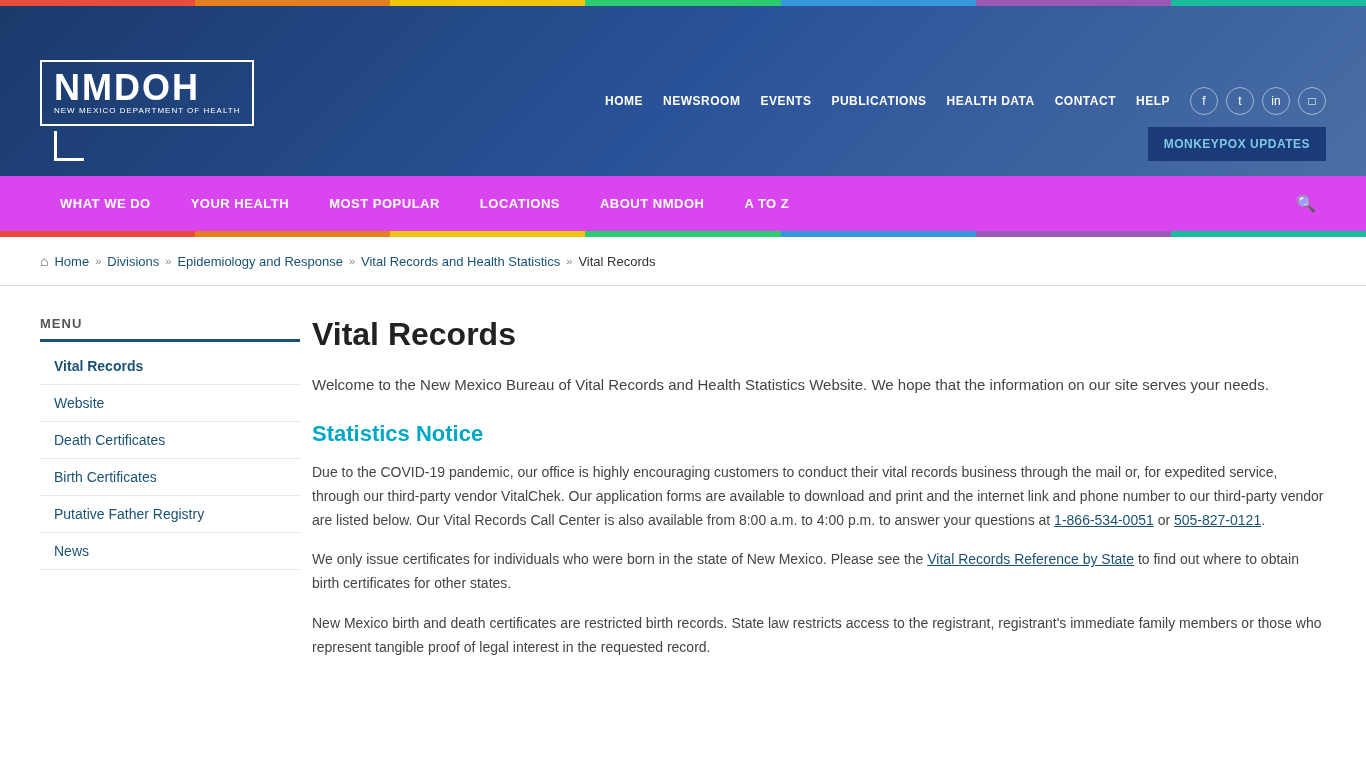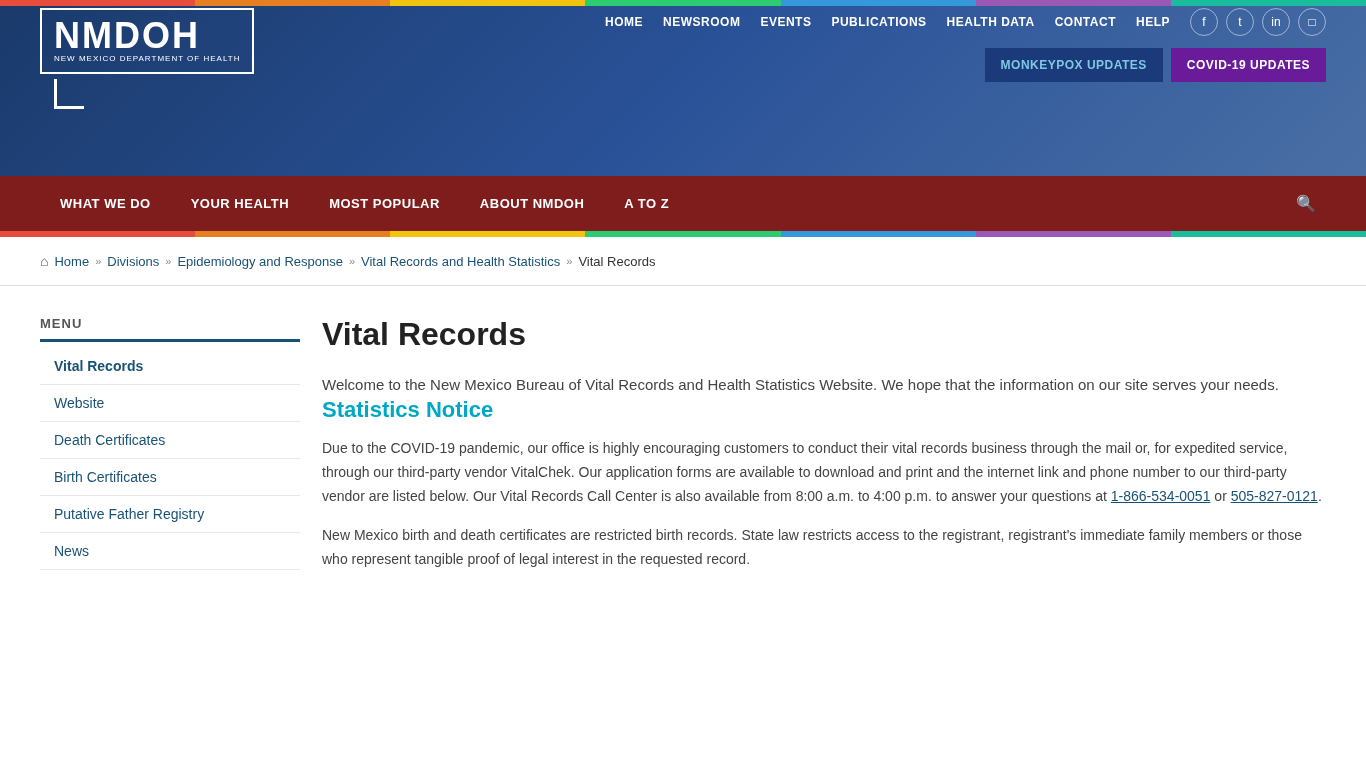"NMDOH" .header { align-items: flex-start -> flex-end; padding: 2px 40px -> 15px 40px }
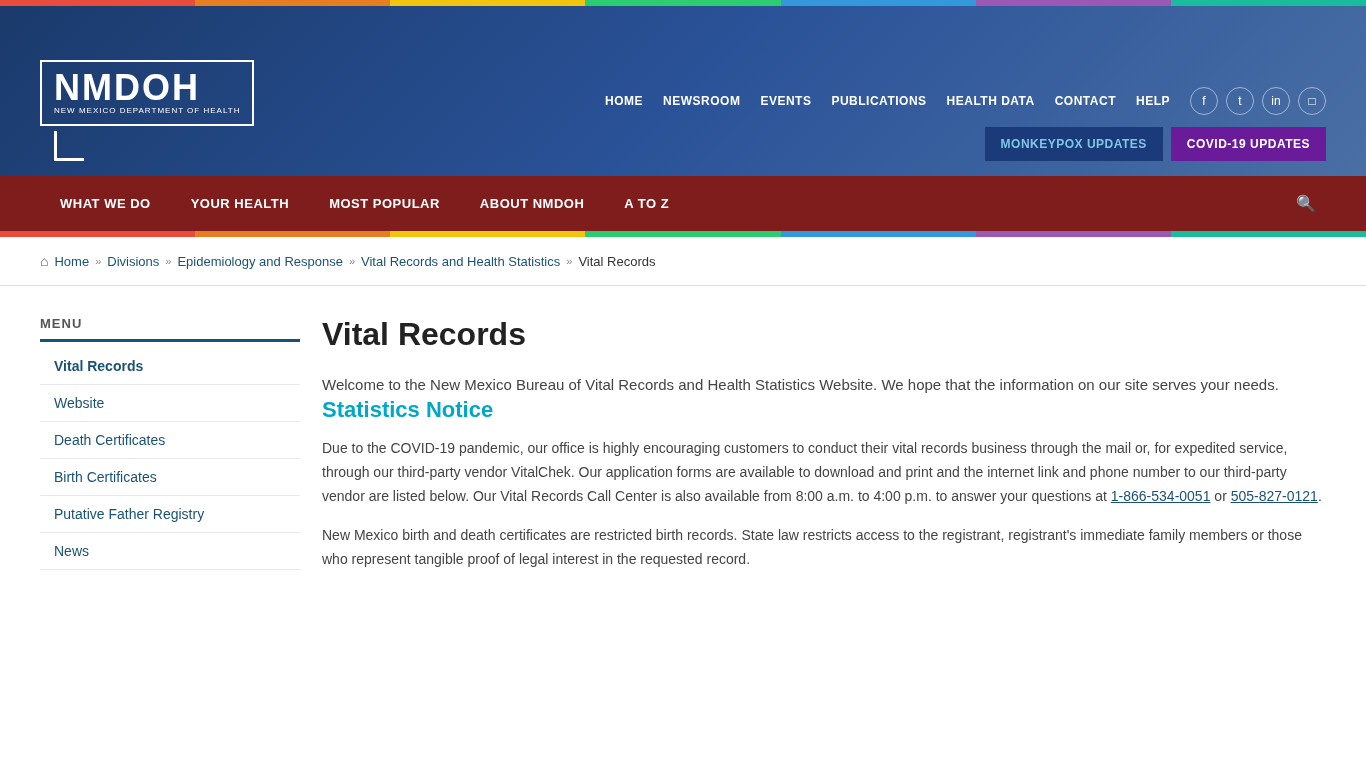"COVID-19 UPDATES" button.btn-covid { html: <button>COVID-19 UPDATES</button> -> none }
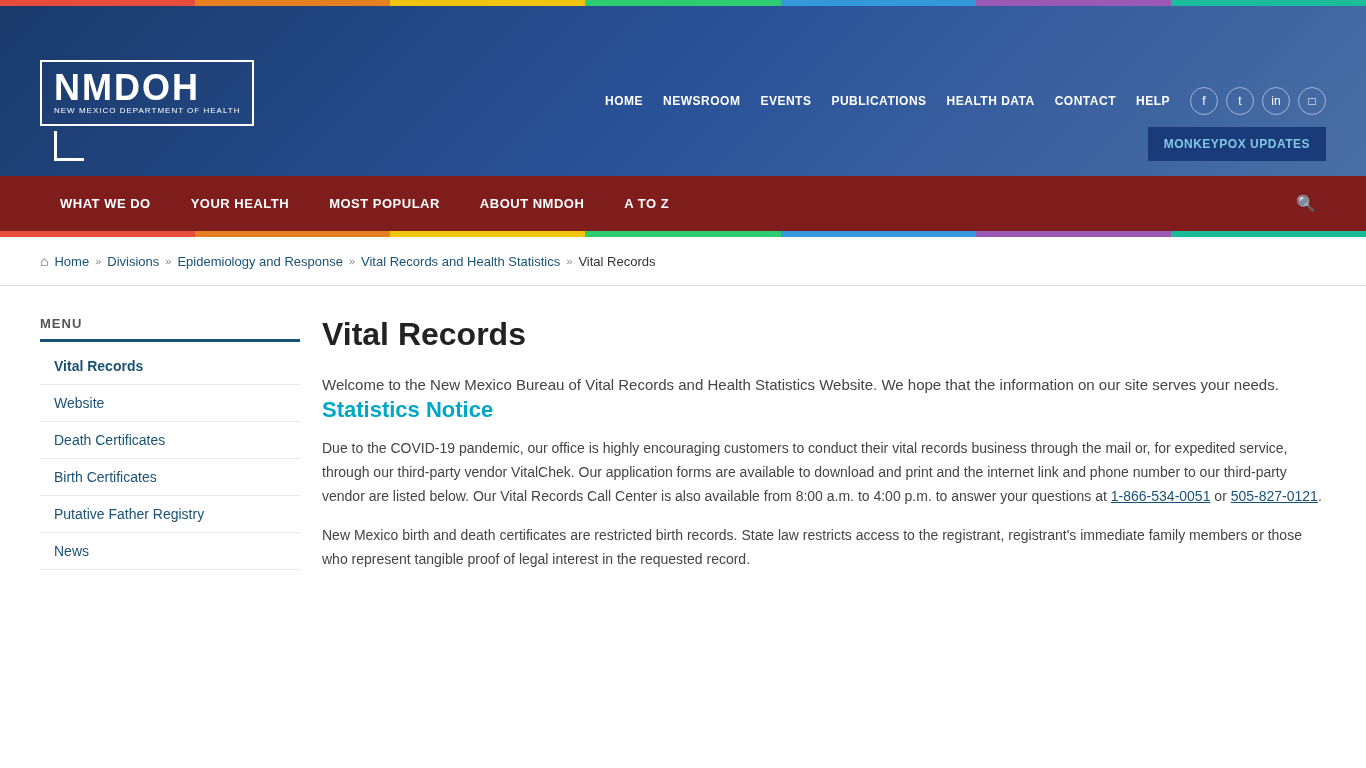"WHAT WE DO" .main-nav { background: #7f1d1d -> #d946ef }
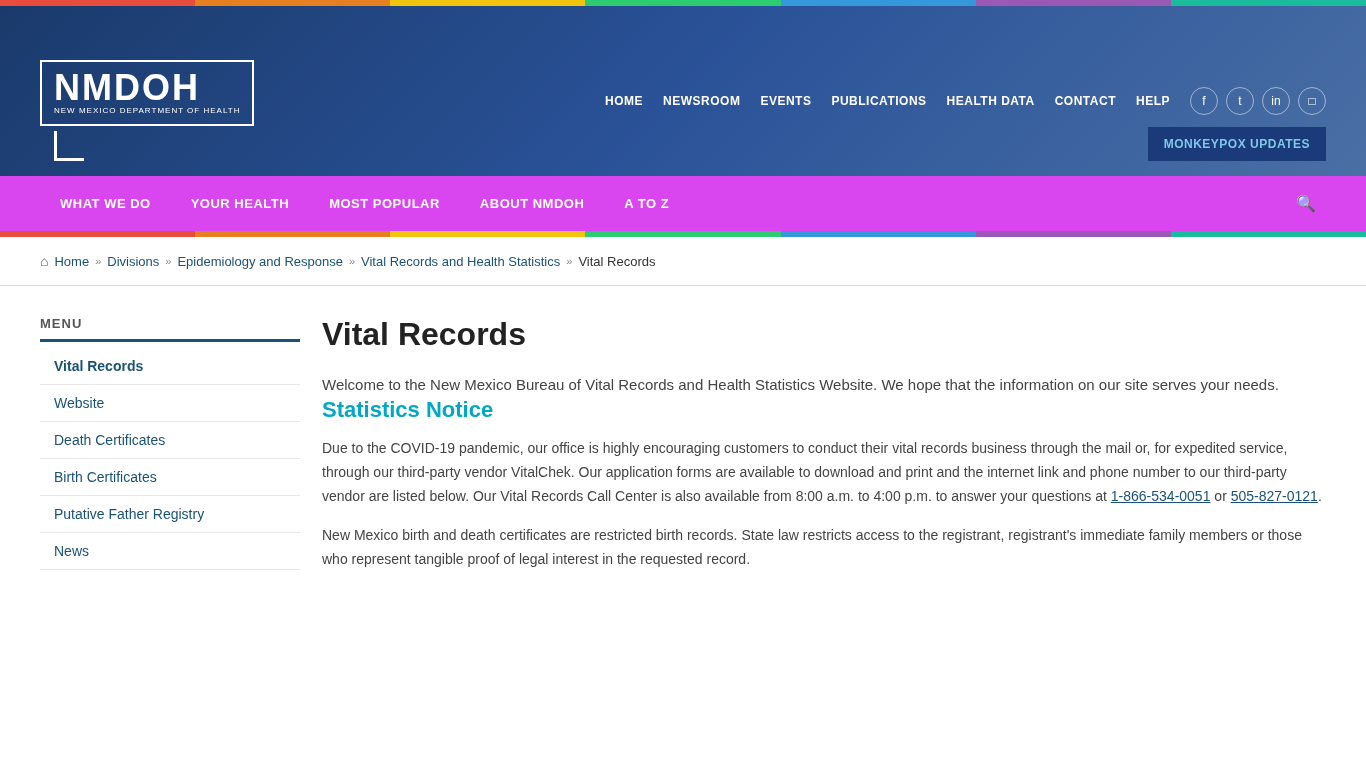"LOCATIONS" a { html: none -> <a>LOCATIONS</a> }
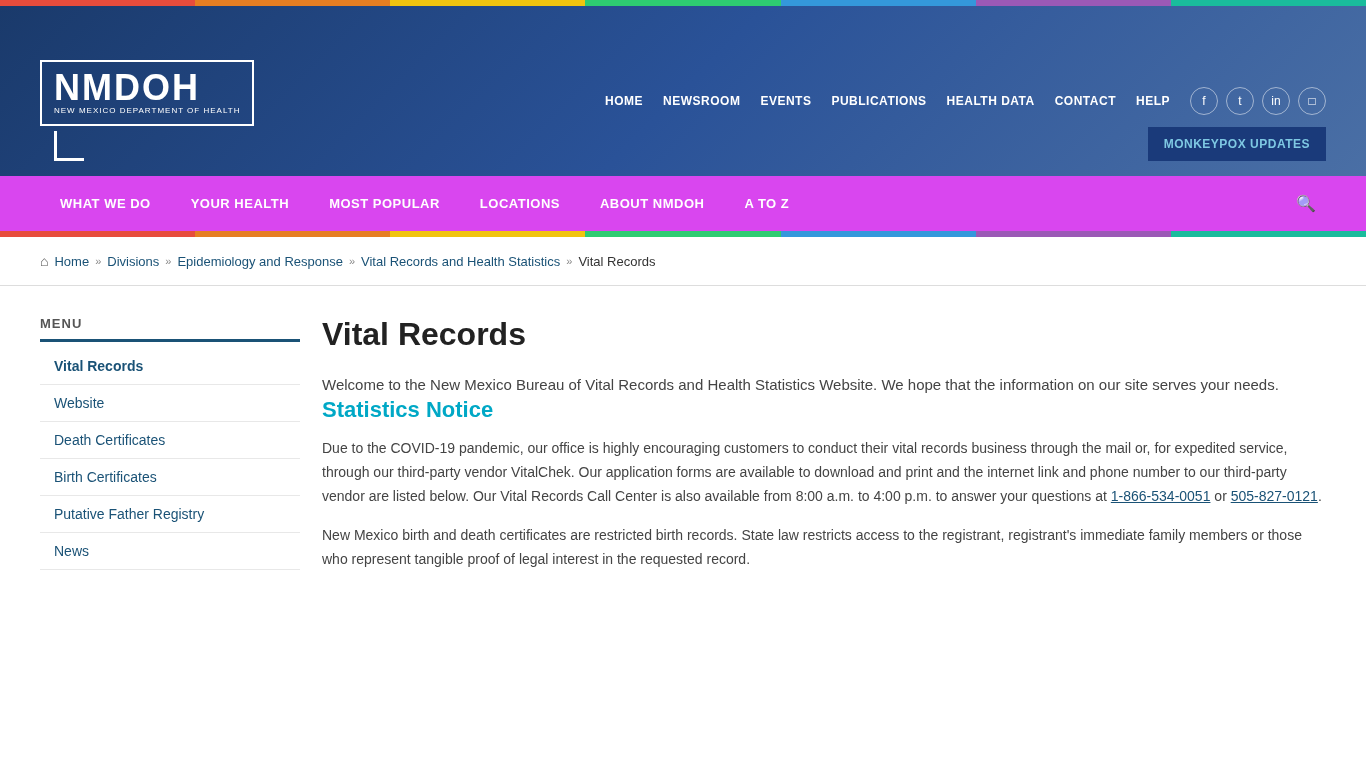"MENU" .content-wrapper { gap: 22px -> 12px }
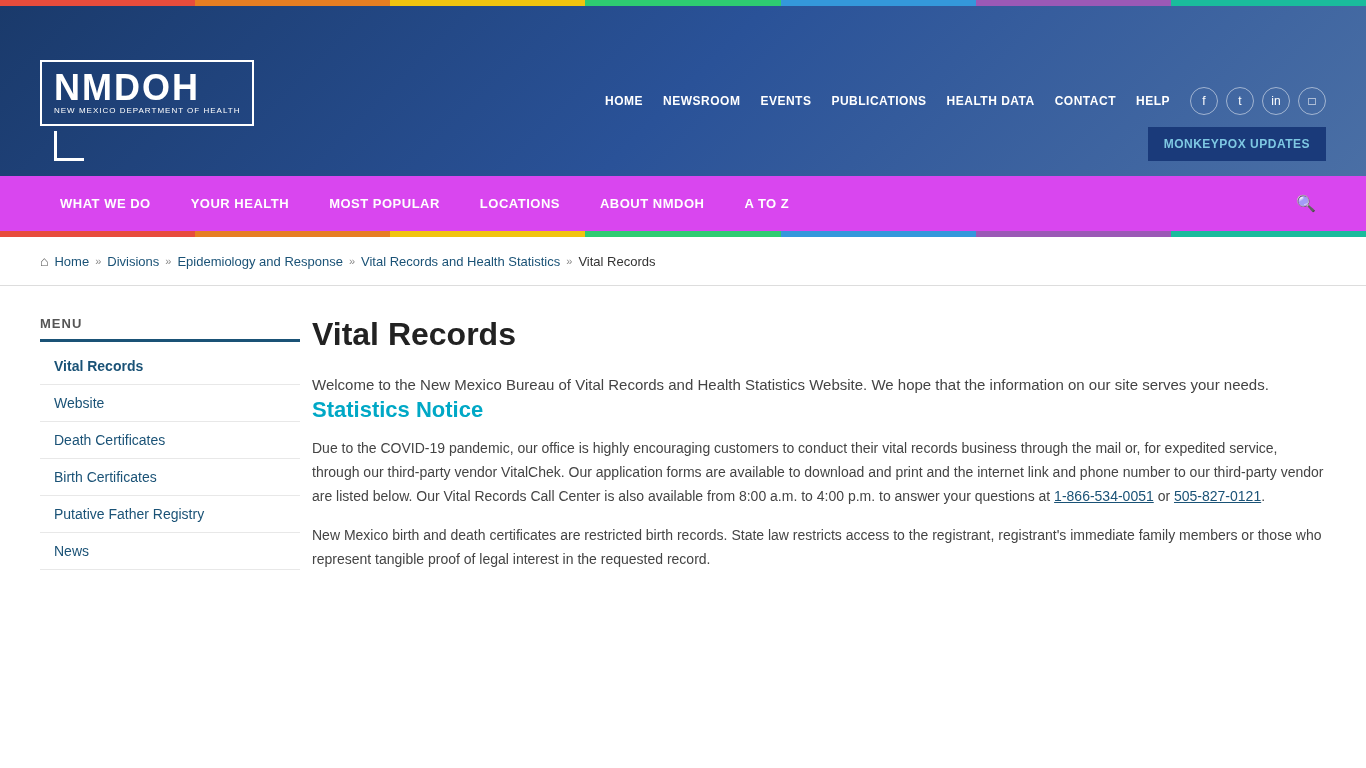"Welcome to the New Mexico" .intro-text { margin-bottom: none -> 24px }
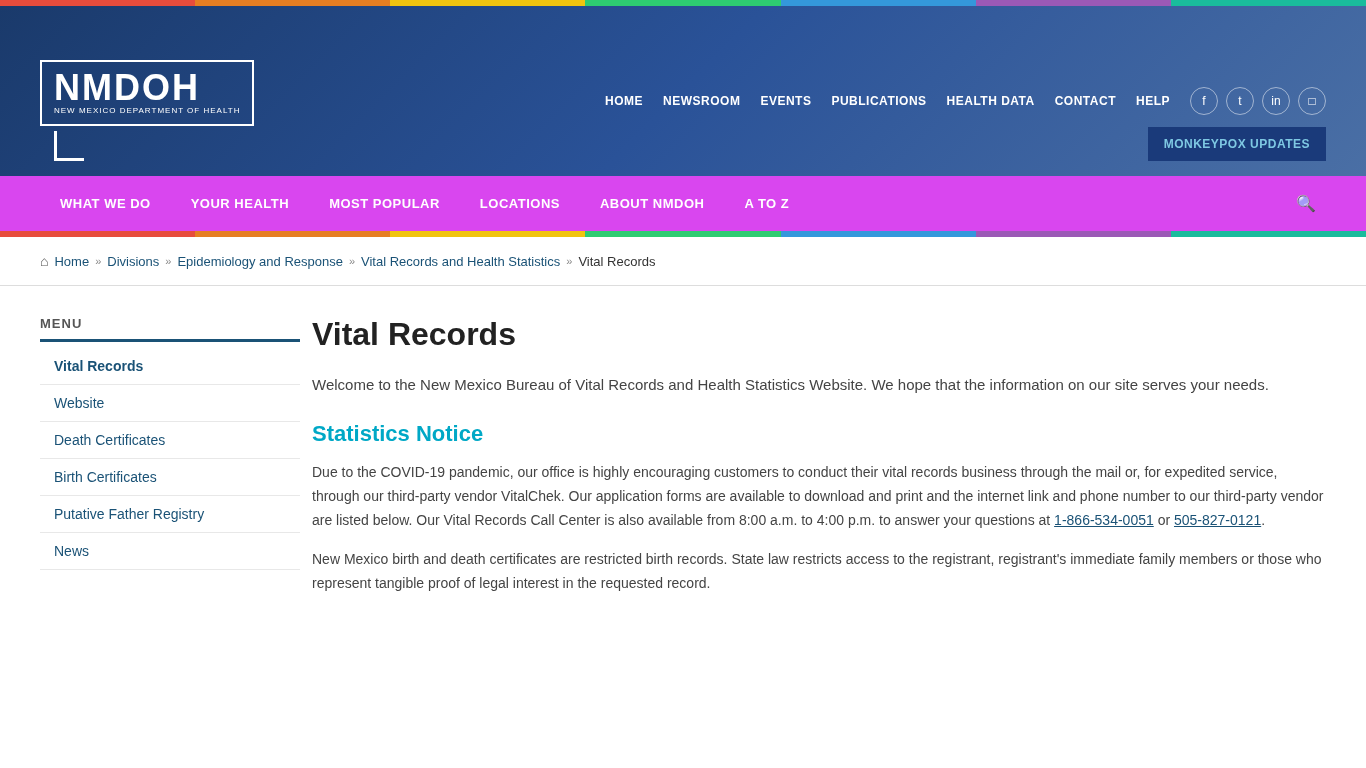"We only issue certificates for" p.body-text { html: none -> <p> We only issue certificates for individuals who were born in the state of New Mexico. Please see the <a>Vital Records Reference by State</a> to find out where to obtain birth certificates for other states. </p> }
